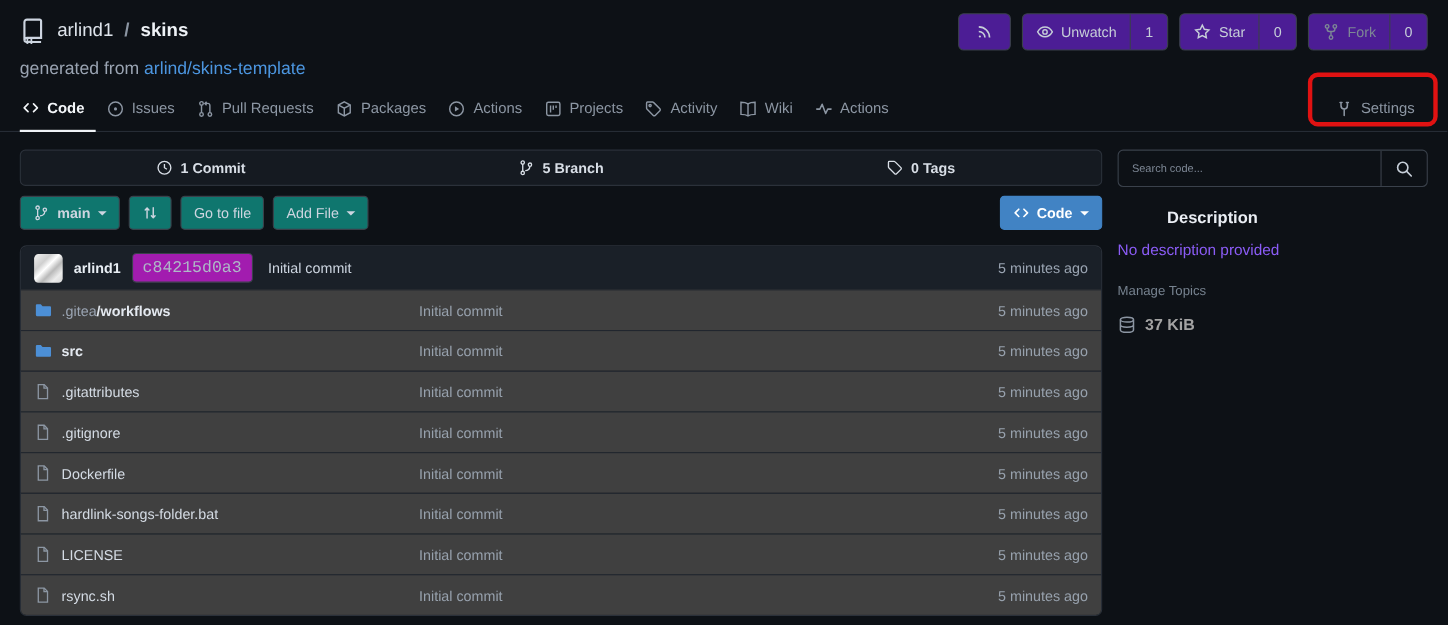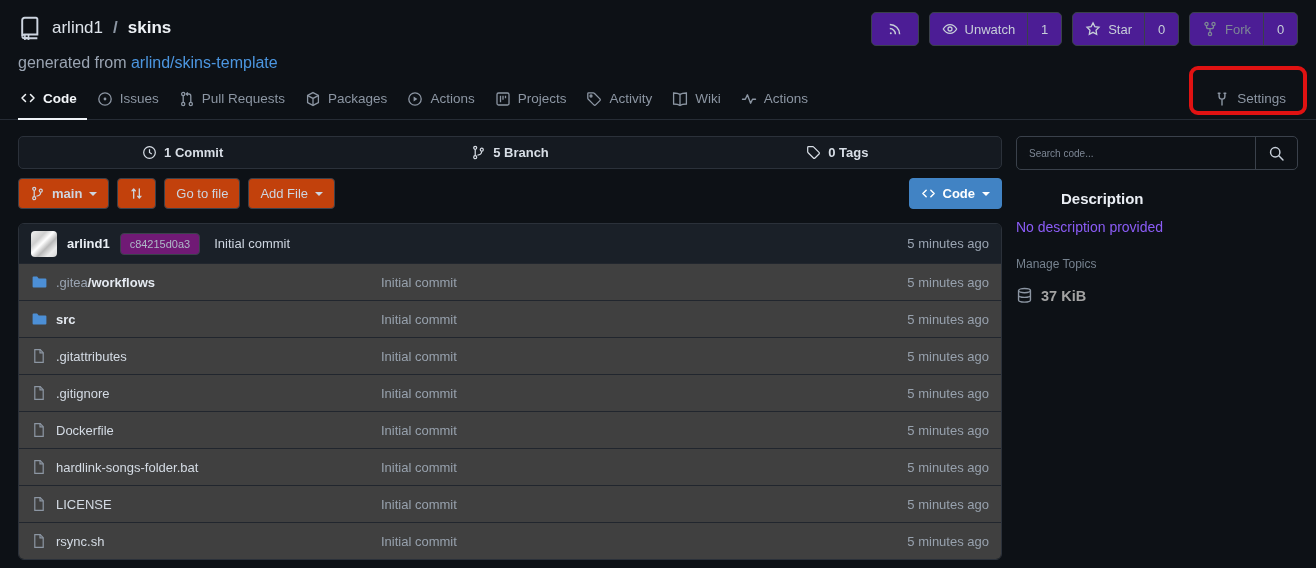"main" .tb-btn { background: #c2410c -> #0f766e }
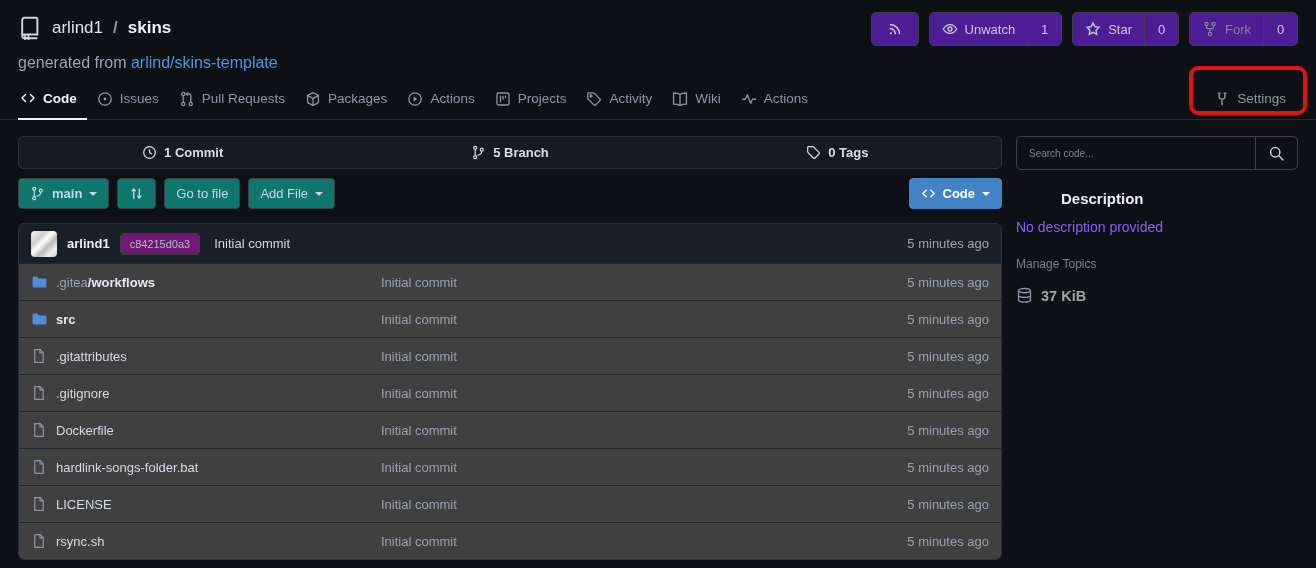"c84215d0a3" .hash { background: #701a75 -> #a21caf; font-family: Liberation Sans, sans-serif -> Liberation Mono, monospace; font-size: 11px -> 15px }
